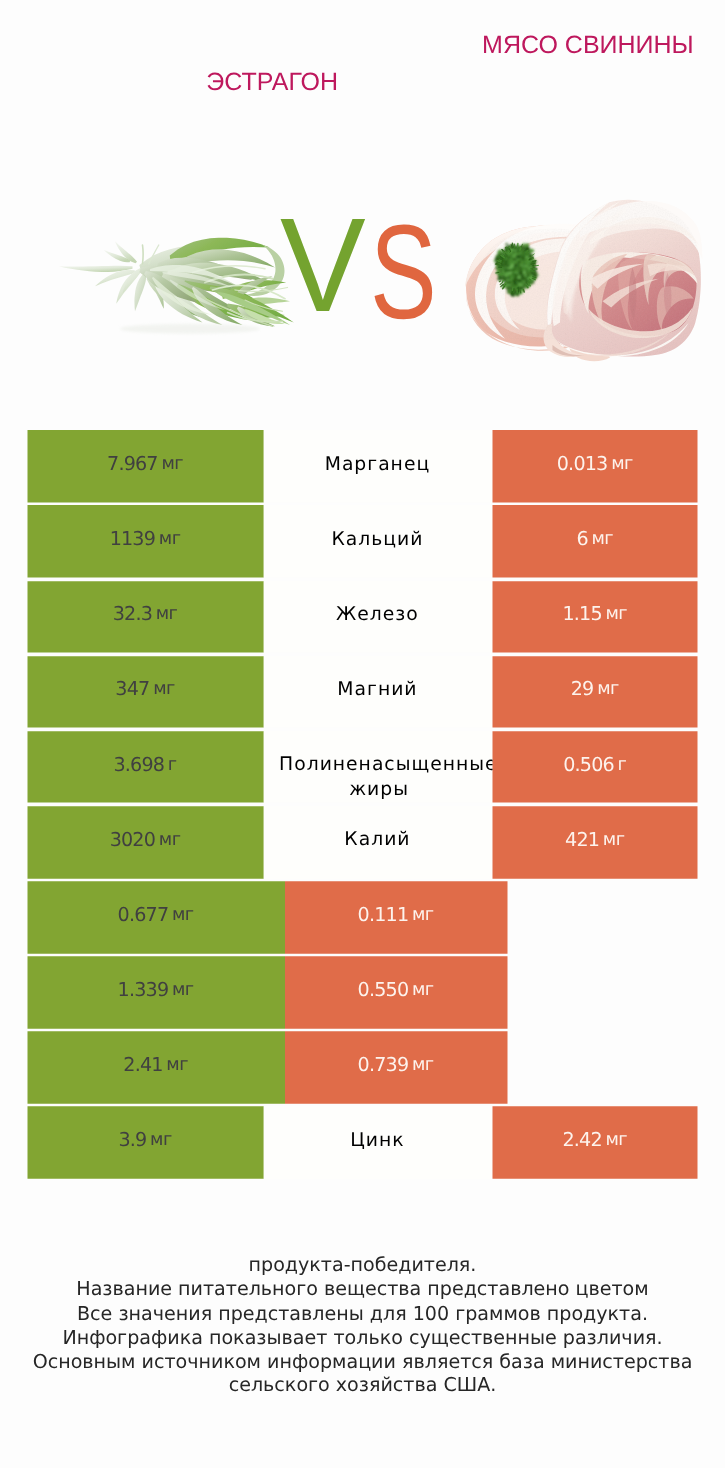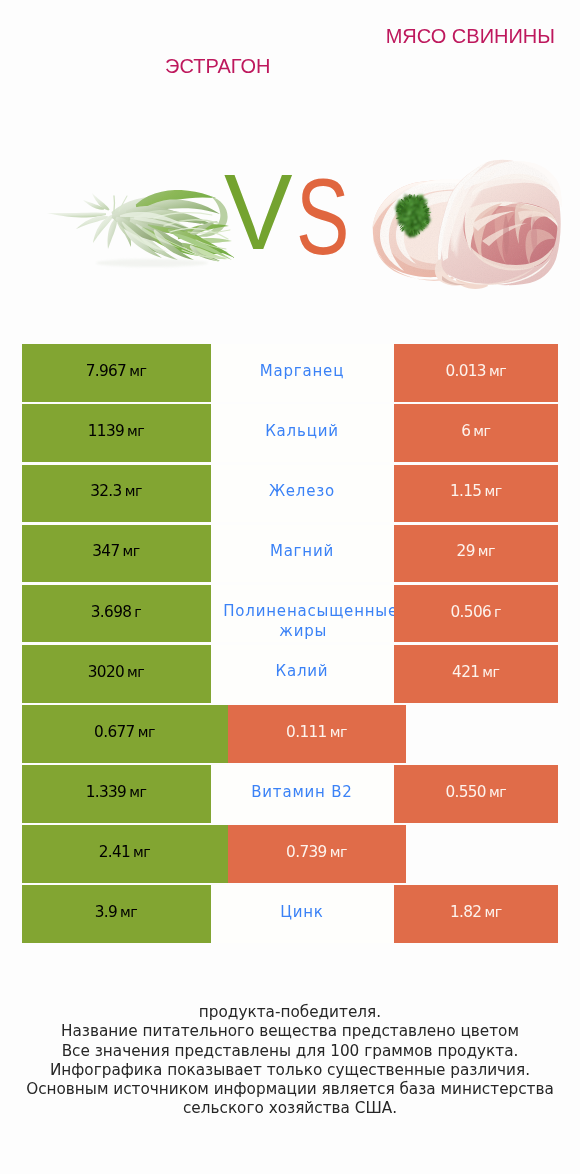"7.967" .cell-left { color: #000000 -> #404040 }
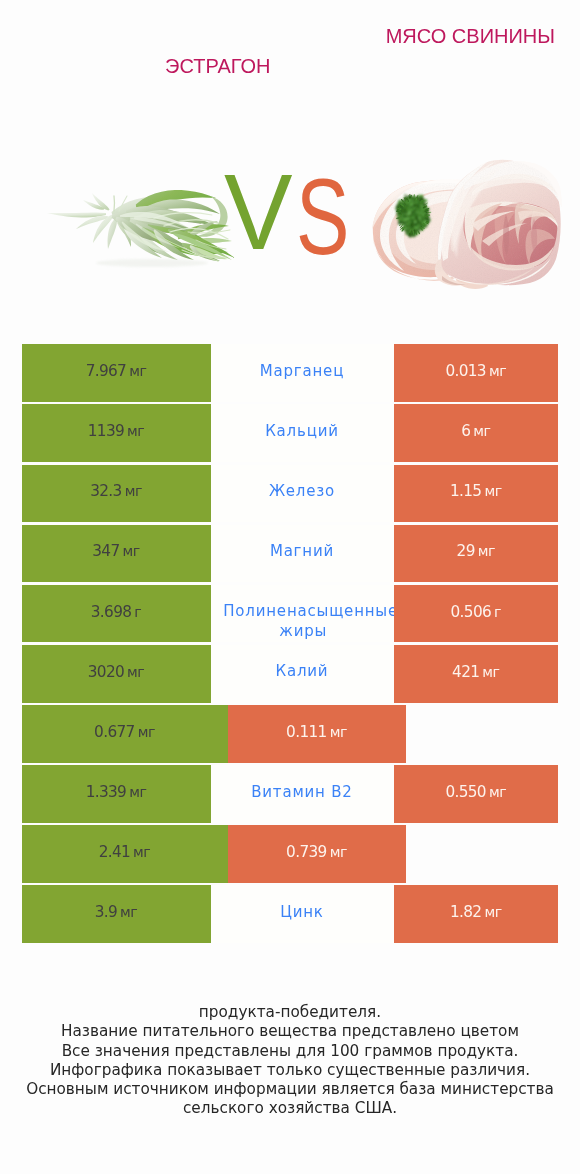"Марганец" .cell-mid { color: #3b82f6 -> #000000 }
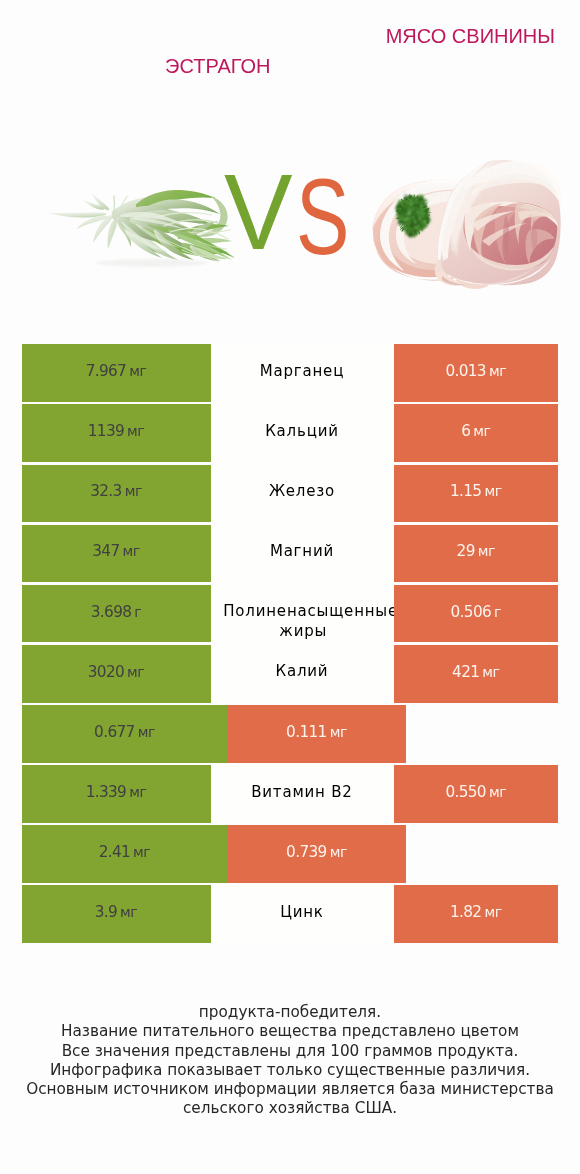"Витамин B2" div.cell { html: <div> <span>Витамин B2</span> </div> -> none }
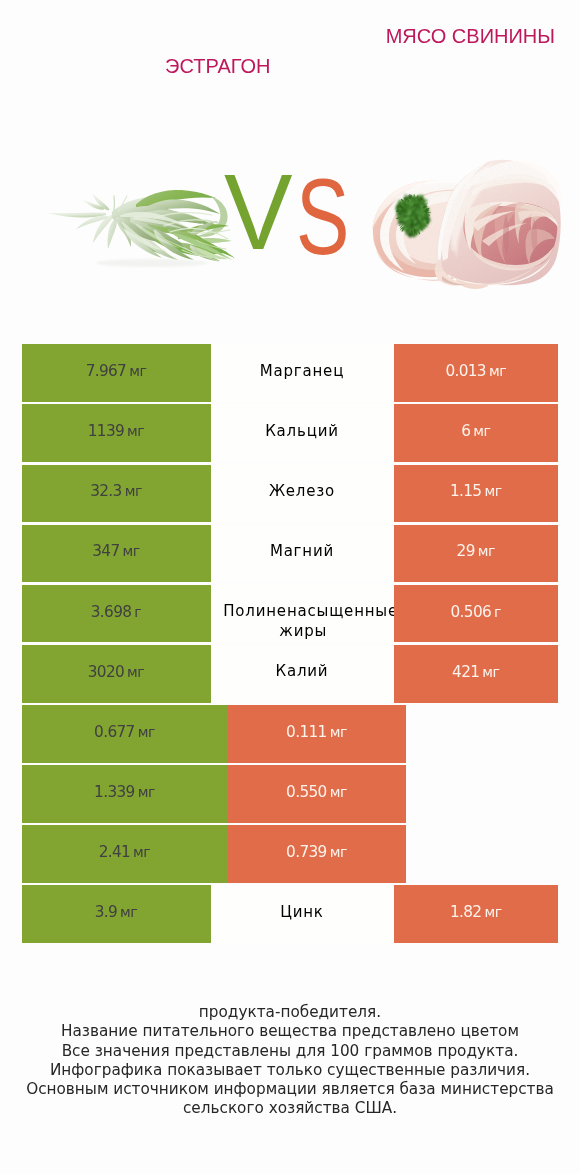"1.82" span { text: 1.82 -> 2.42 }
